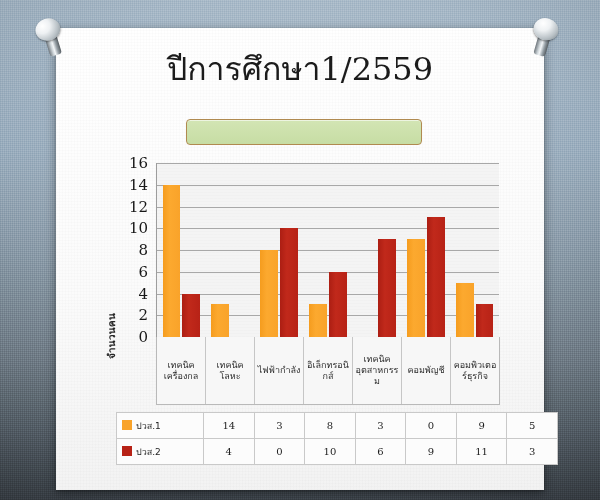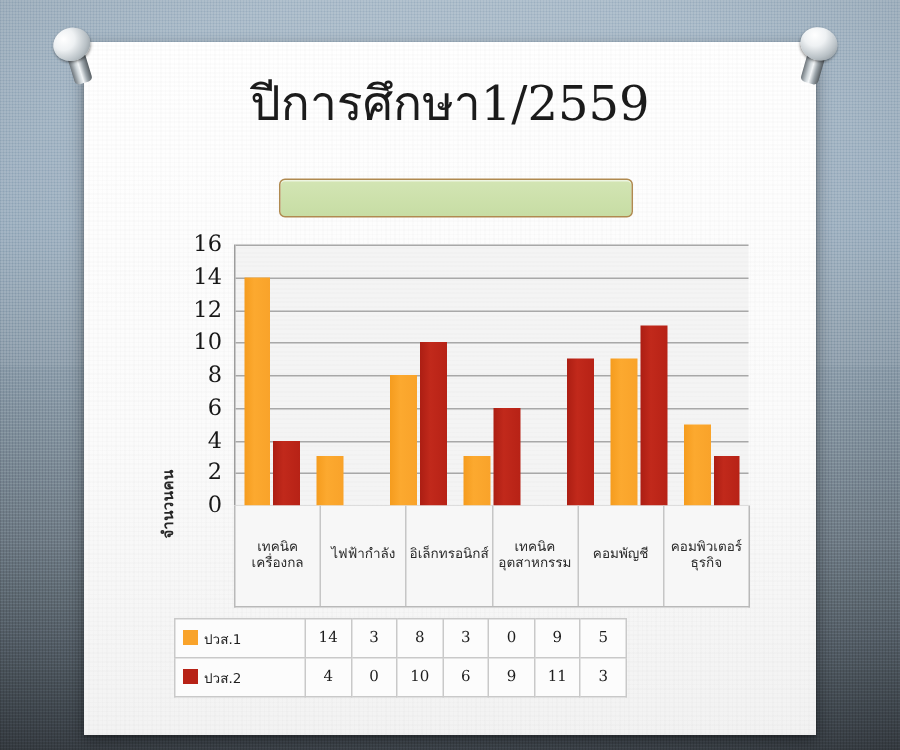"เทคนิคโลหะ" div.cat { html: none -> <div>เทคนิคโลหะ</div> }
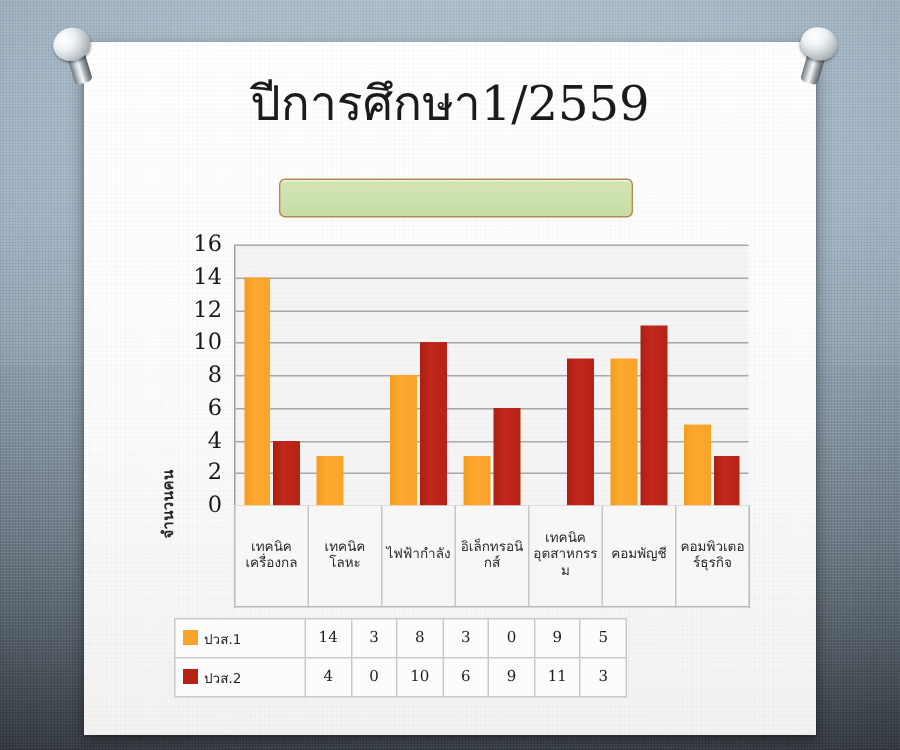"ปวส.1" #dtable { width: 302px -> 442px }
